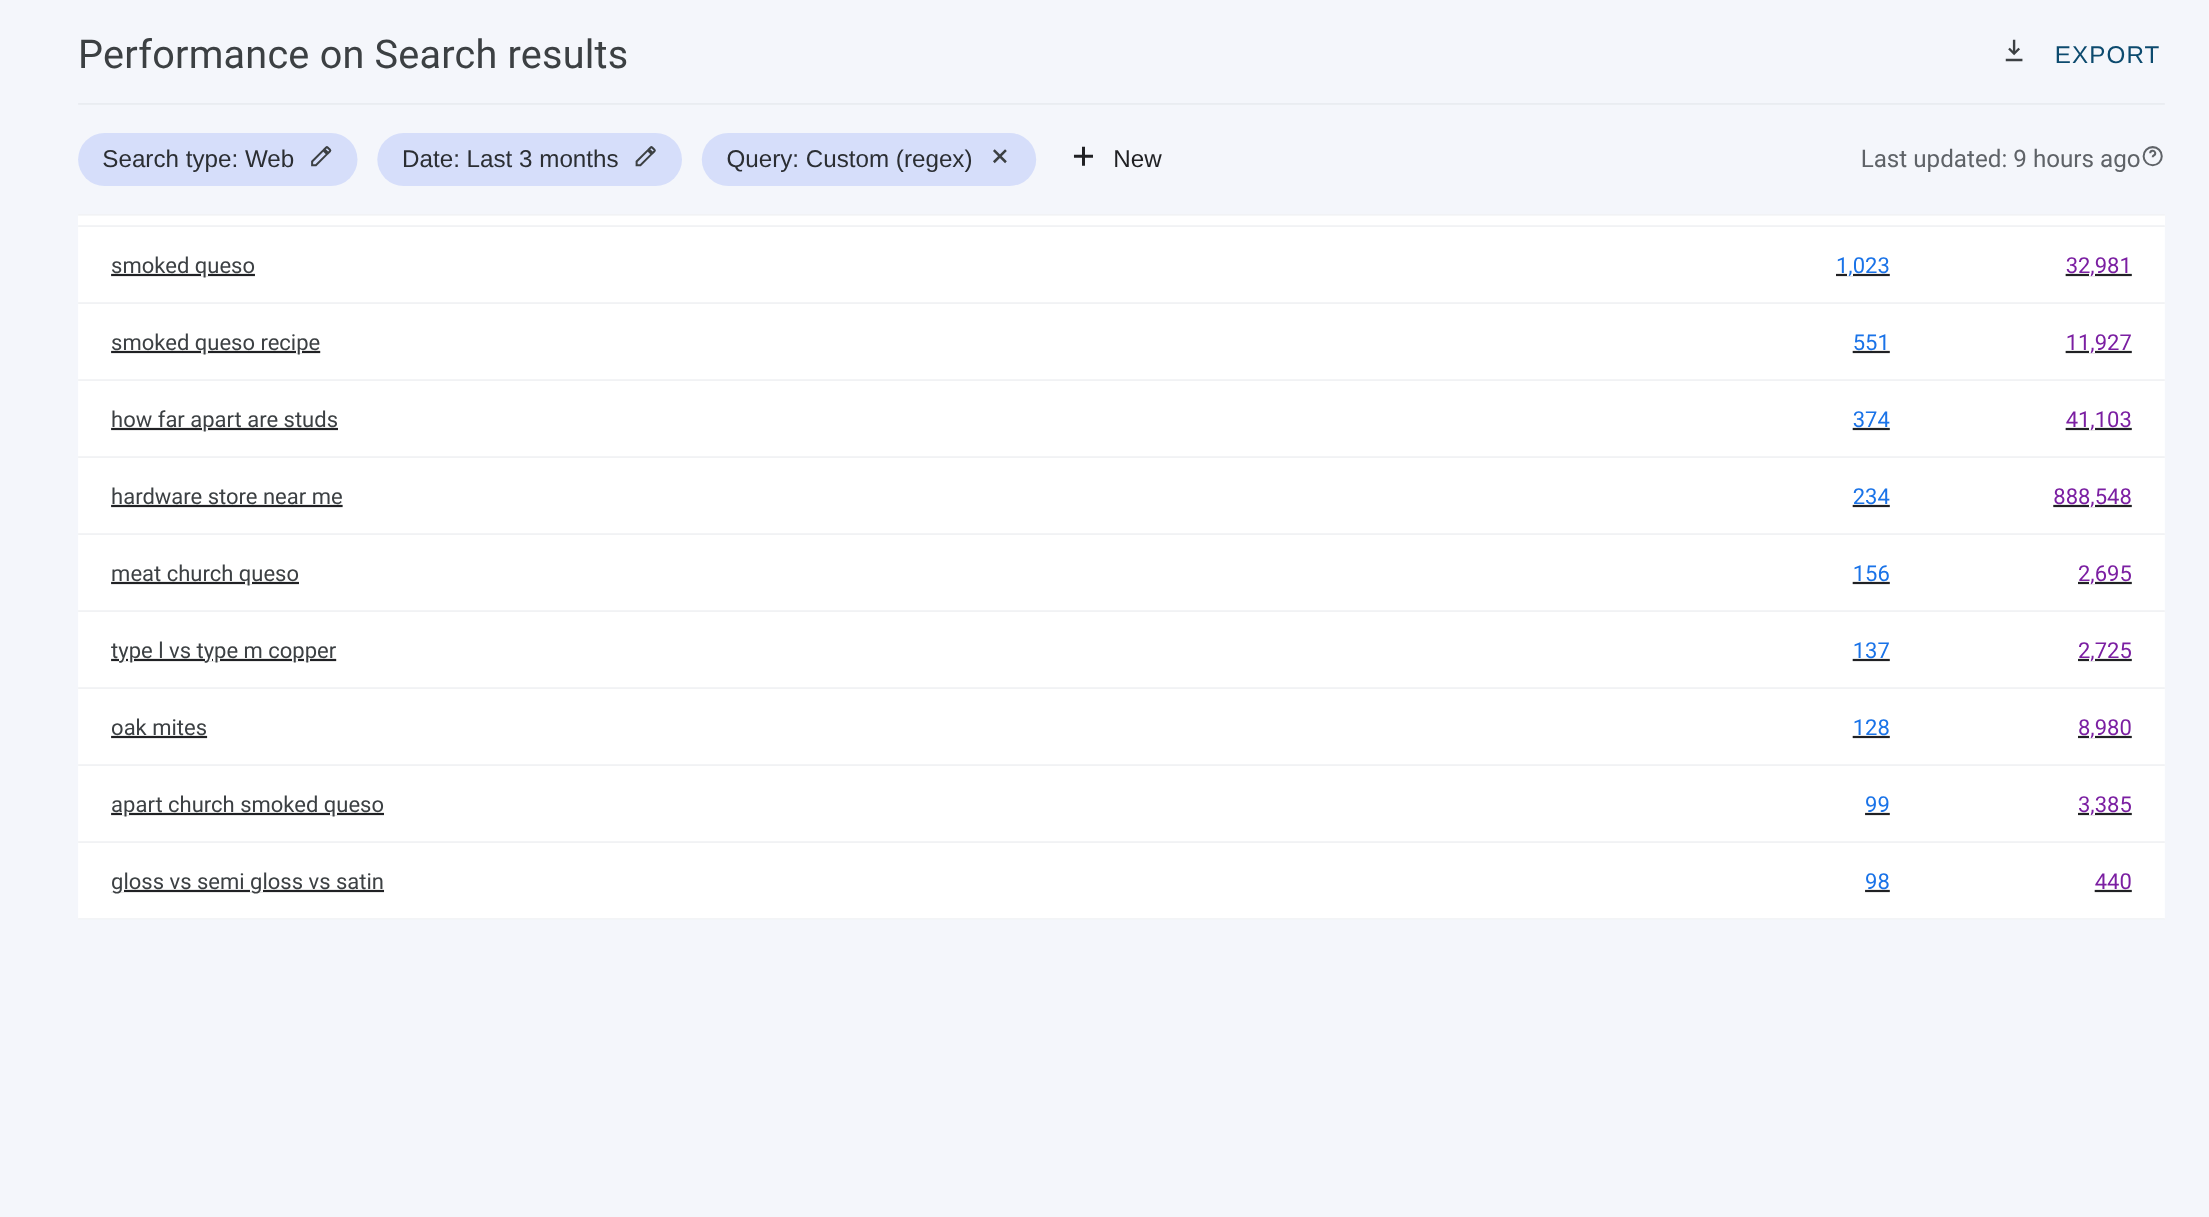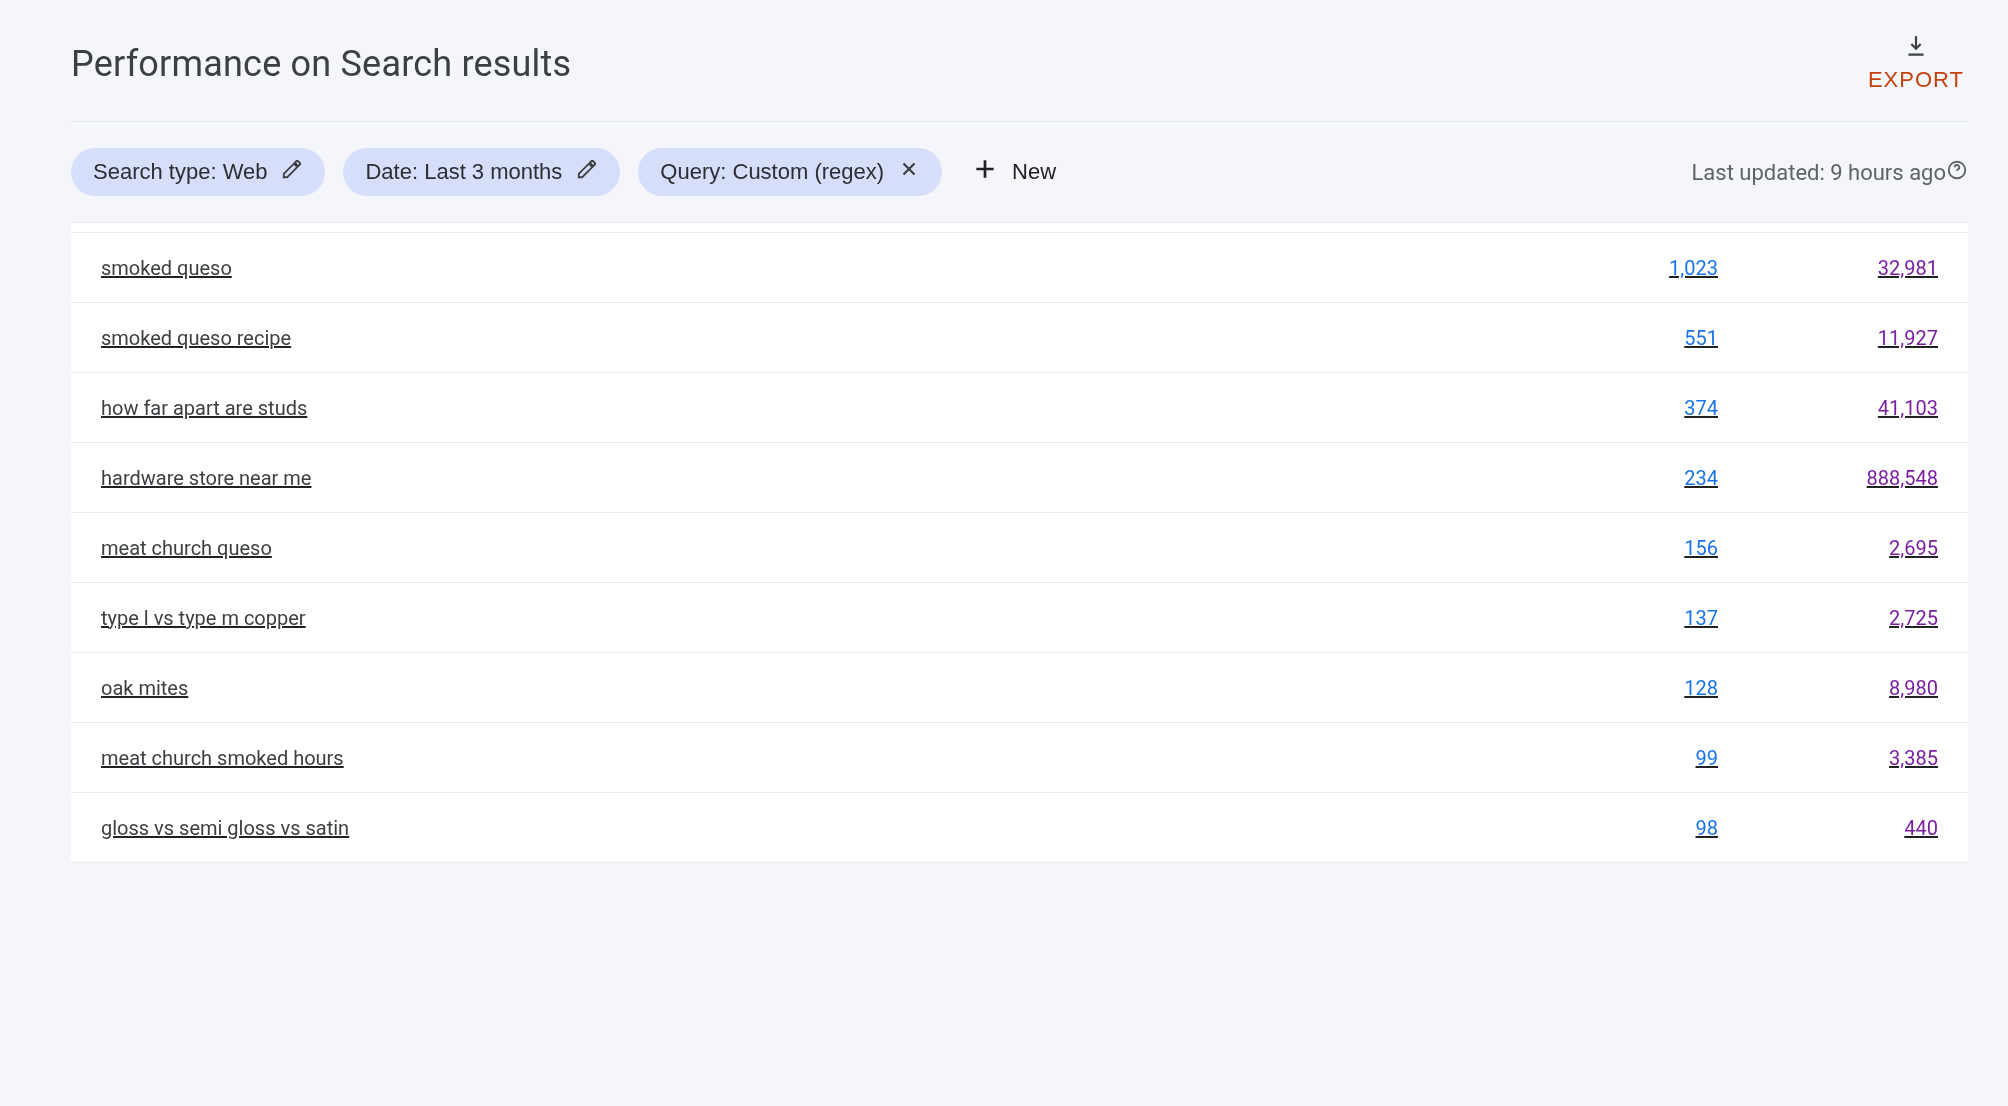"EXPORT" .export-btn { color: #c2410c -> #0c4a6e; flex-direction: column -> none; gap: 1px -> 24px }
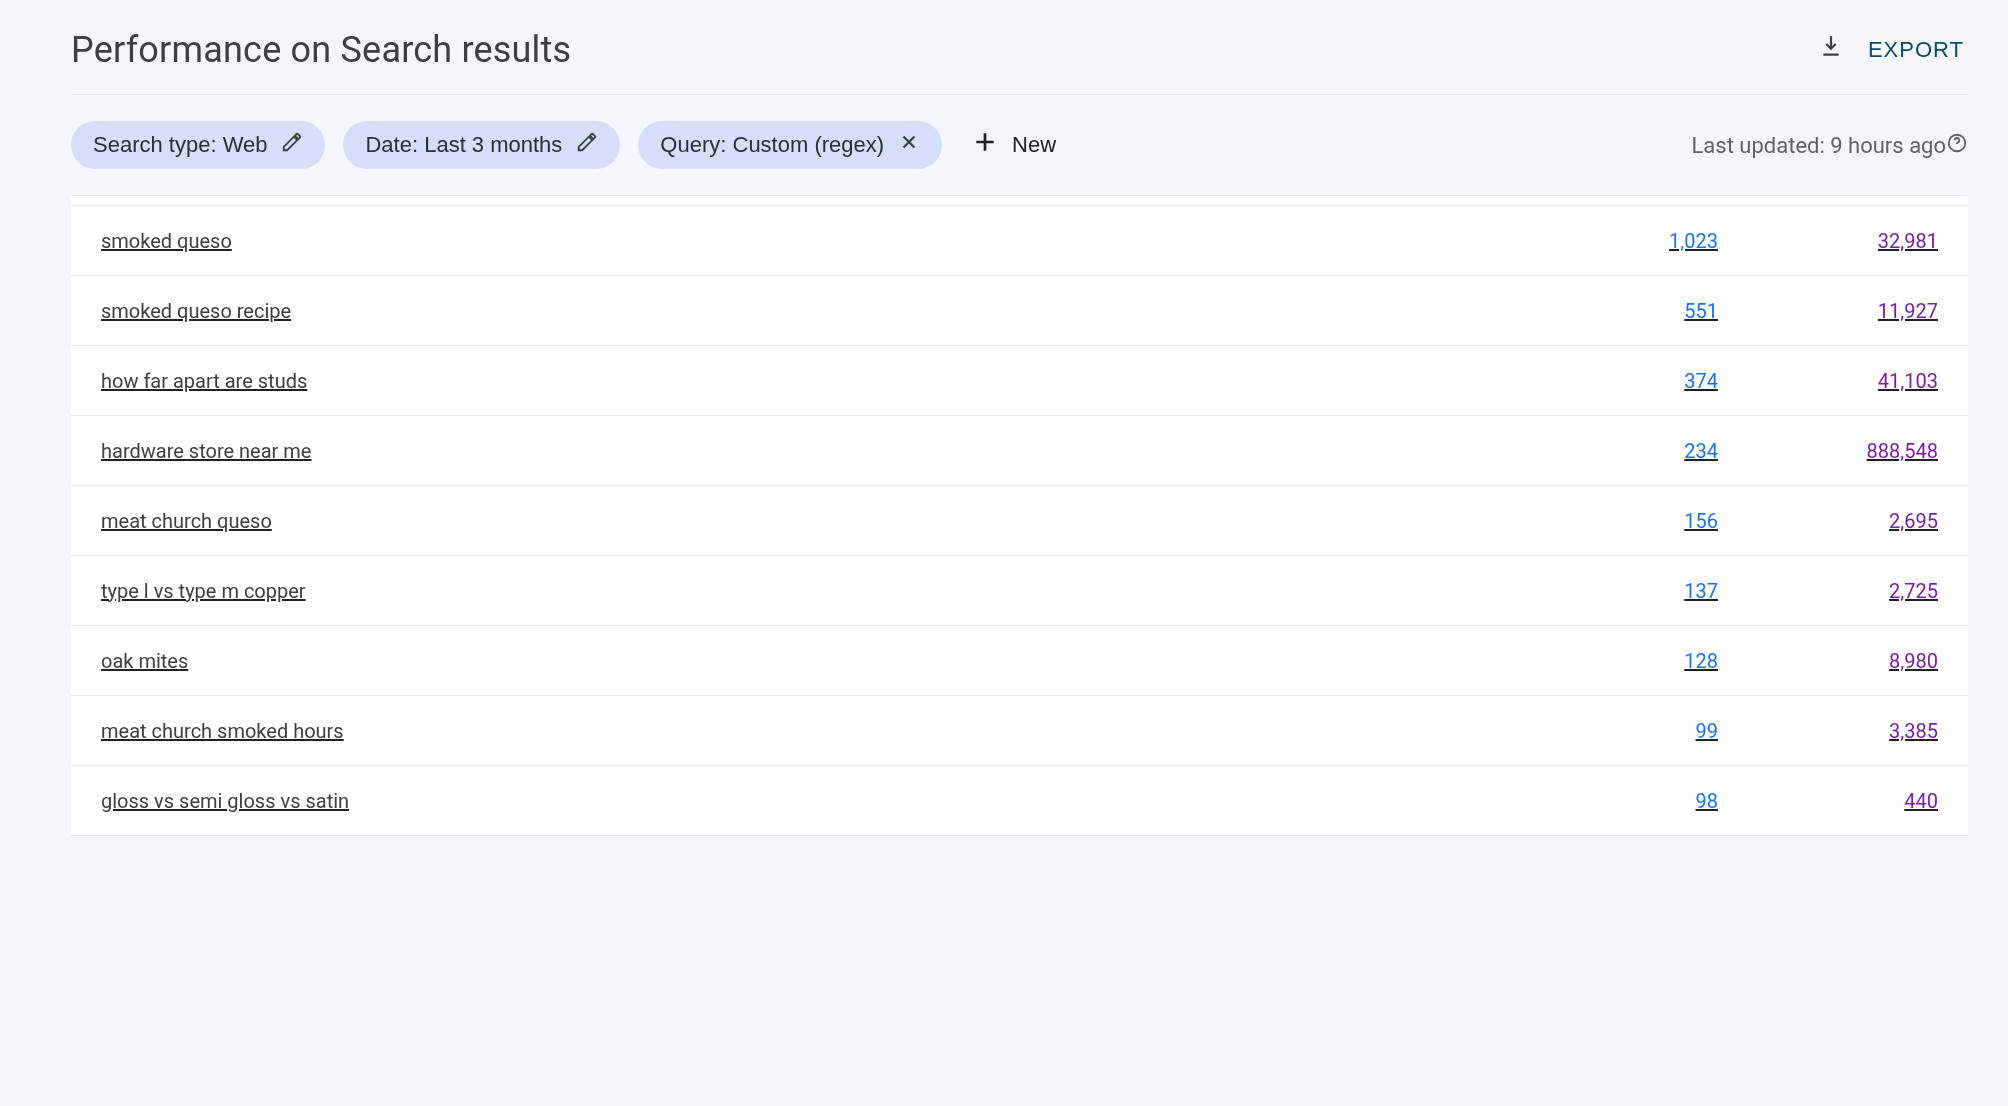"meat church smoked hours" div.query { text: meat church smoked hours -> apart church smoked queso }
